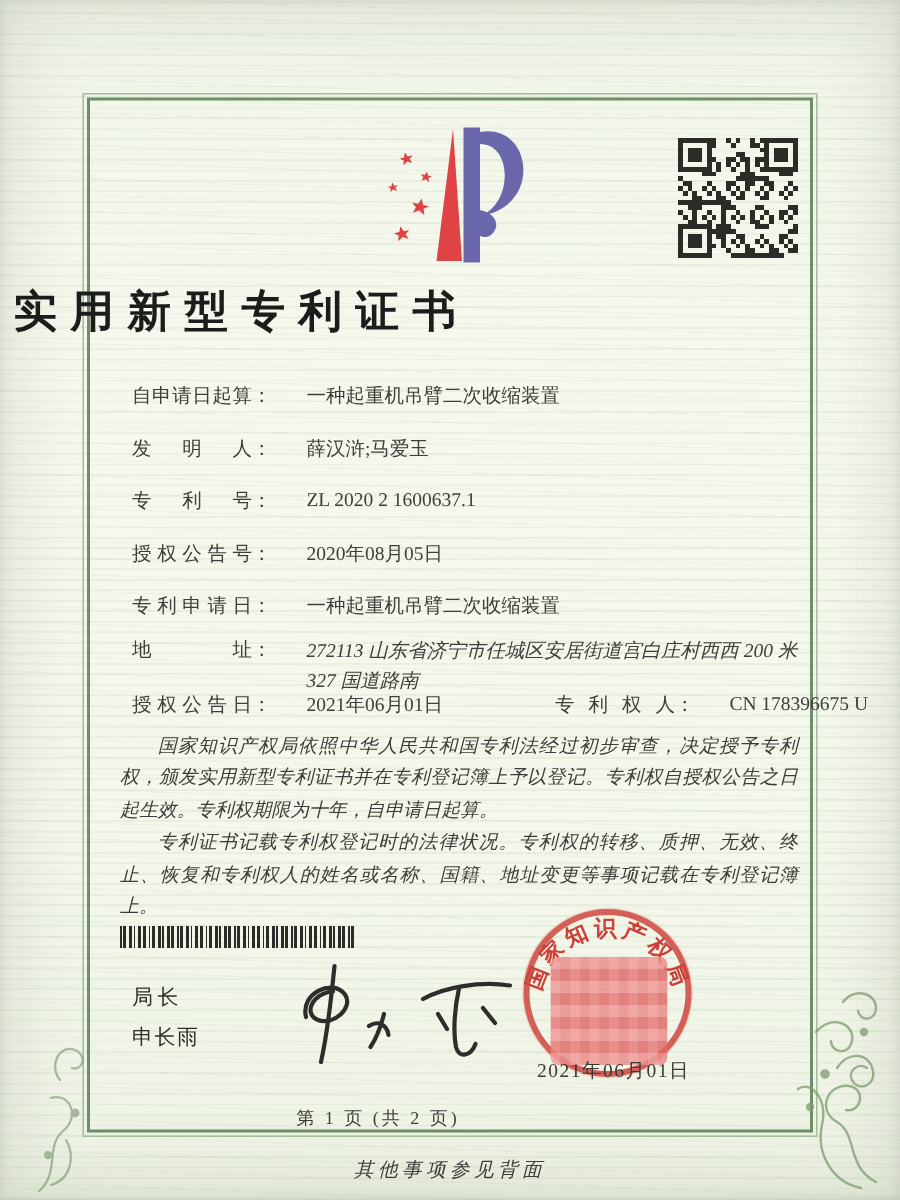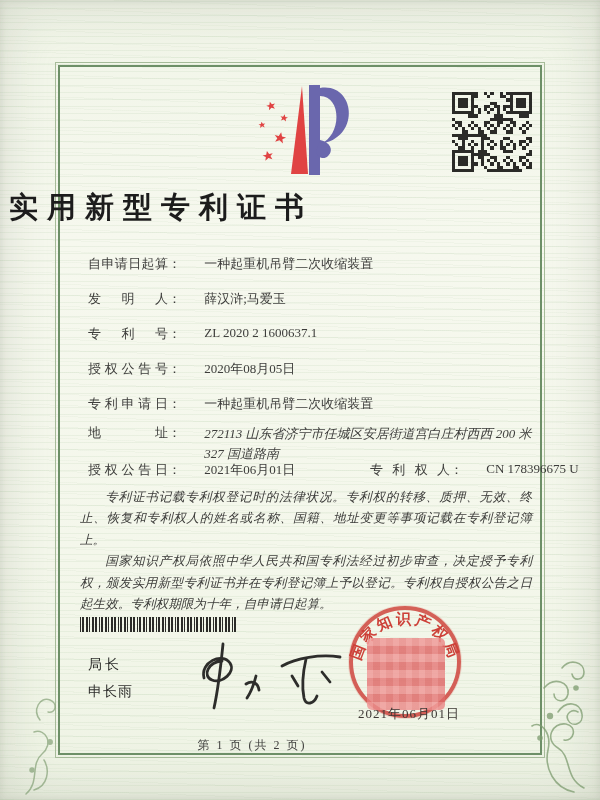"专利证书记载专利权登记时的法律状况。专利权的转移、质押、无效、终止、恢复和专利权" p { order: before "国家知识产权局依照中华人民共和国专利法经过初步审查，决定授予专利权，颁发实用新型" -> after "国家知识产权局依照中华人民共和国专利法经过初步审查，决定授予专利权，颁发实用新型" }
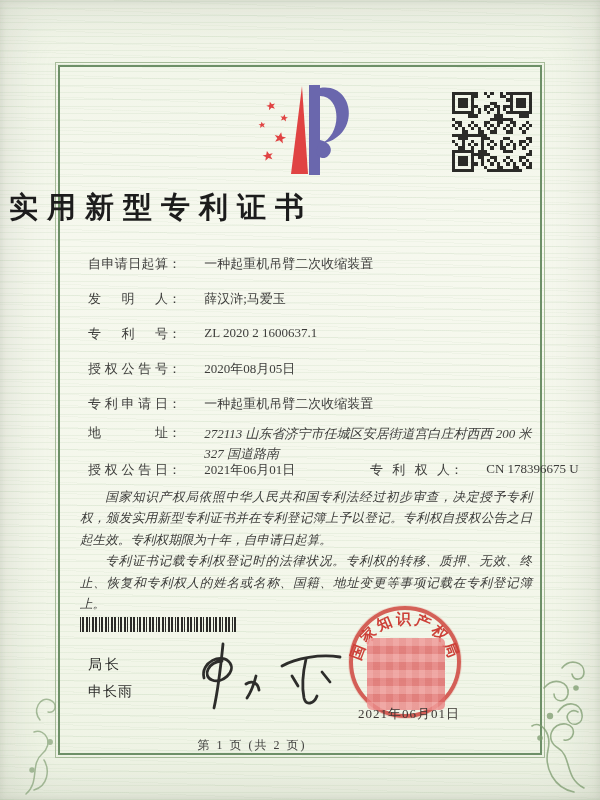"其他事项参见背面" div.back-note { html: none -> <div>其他事项参见背面</div> }
